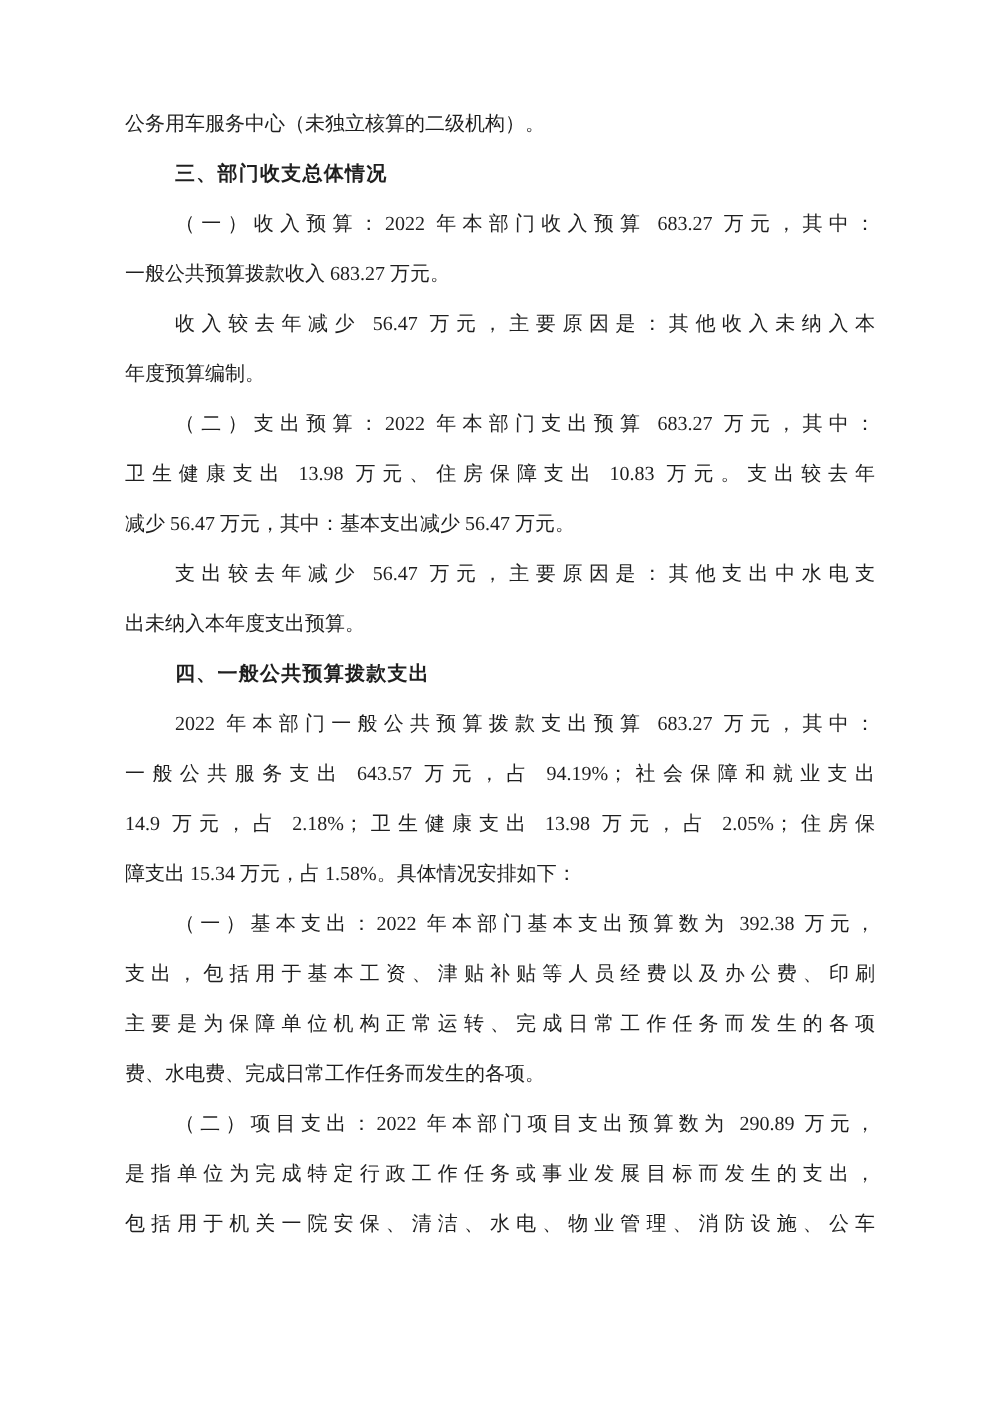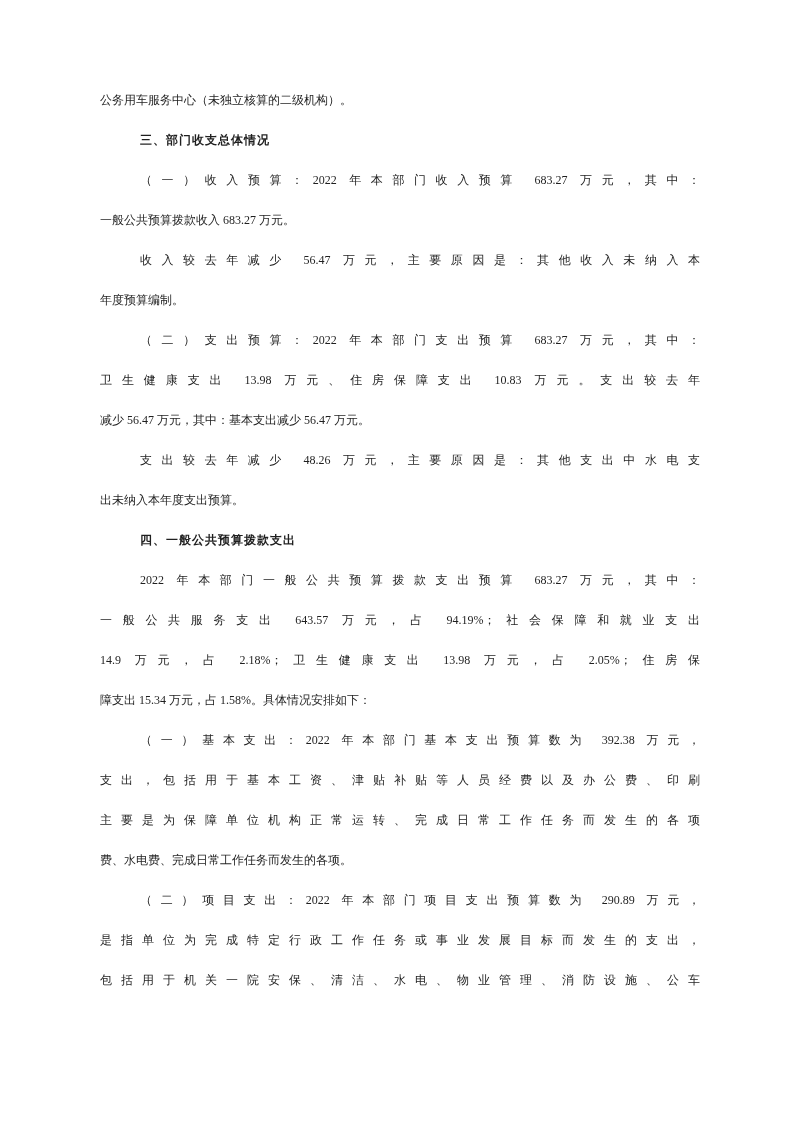"公务用车服务中心（未独立核算的二级机构）。" .content { font-size: 12px -> 16px }
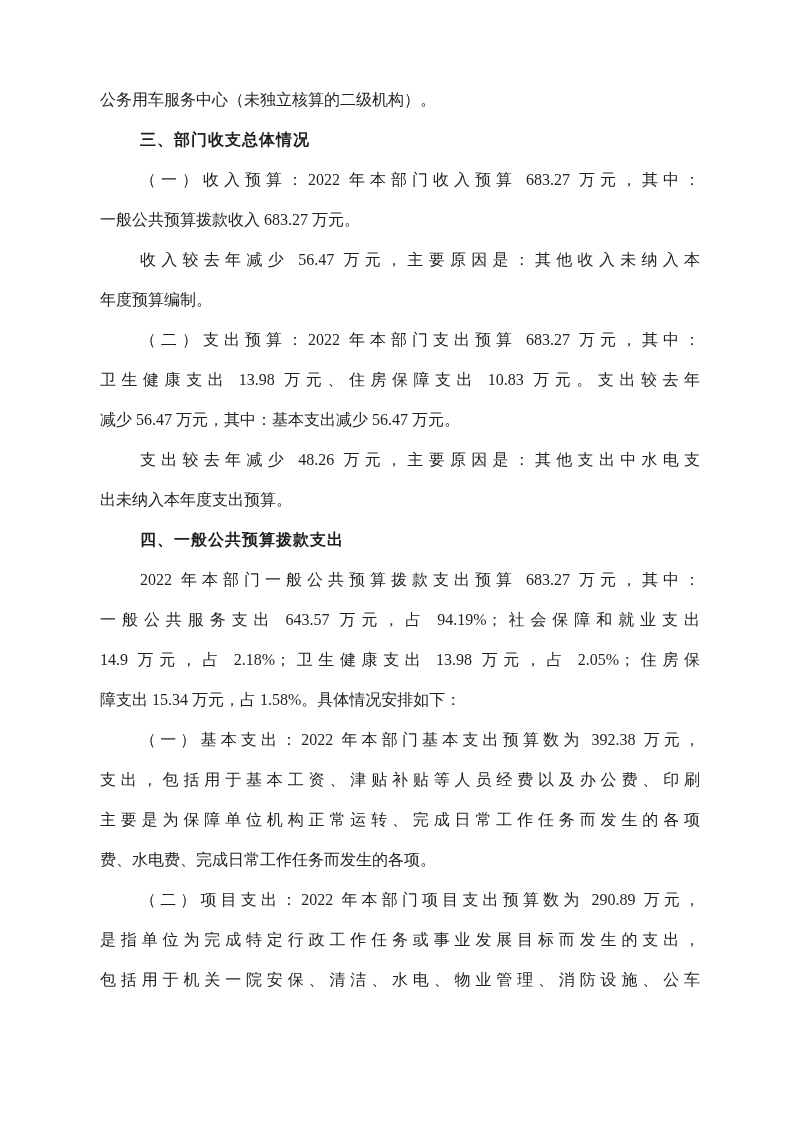"三、部门收支总体情况" .h { font-family: Liberation Serif, serif -> Liberation Mono, monospace }
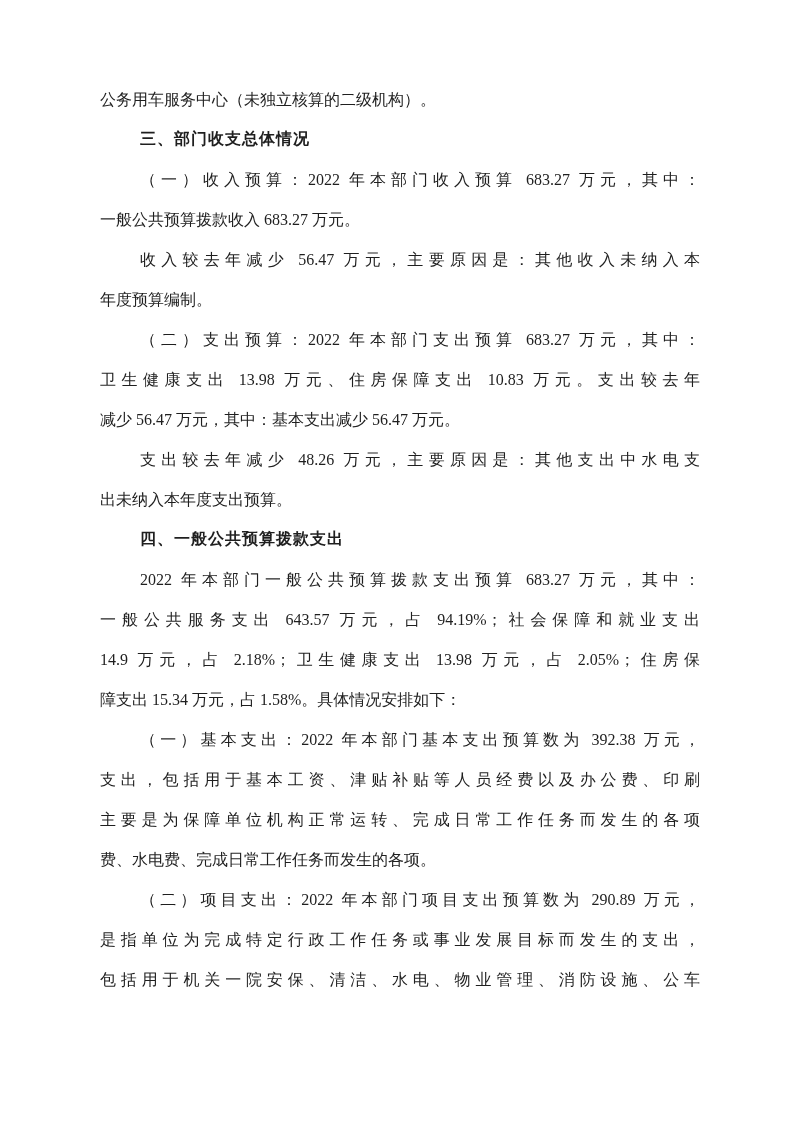"支出较去年减少 48.26 万元，主要原因是：其他支出中水电支" span { text: 48.26 -> 56.47 }
